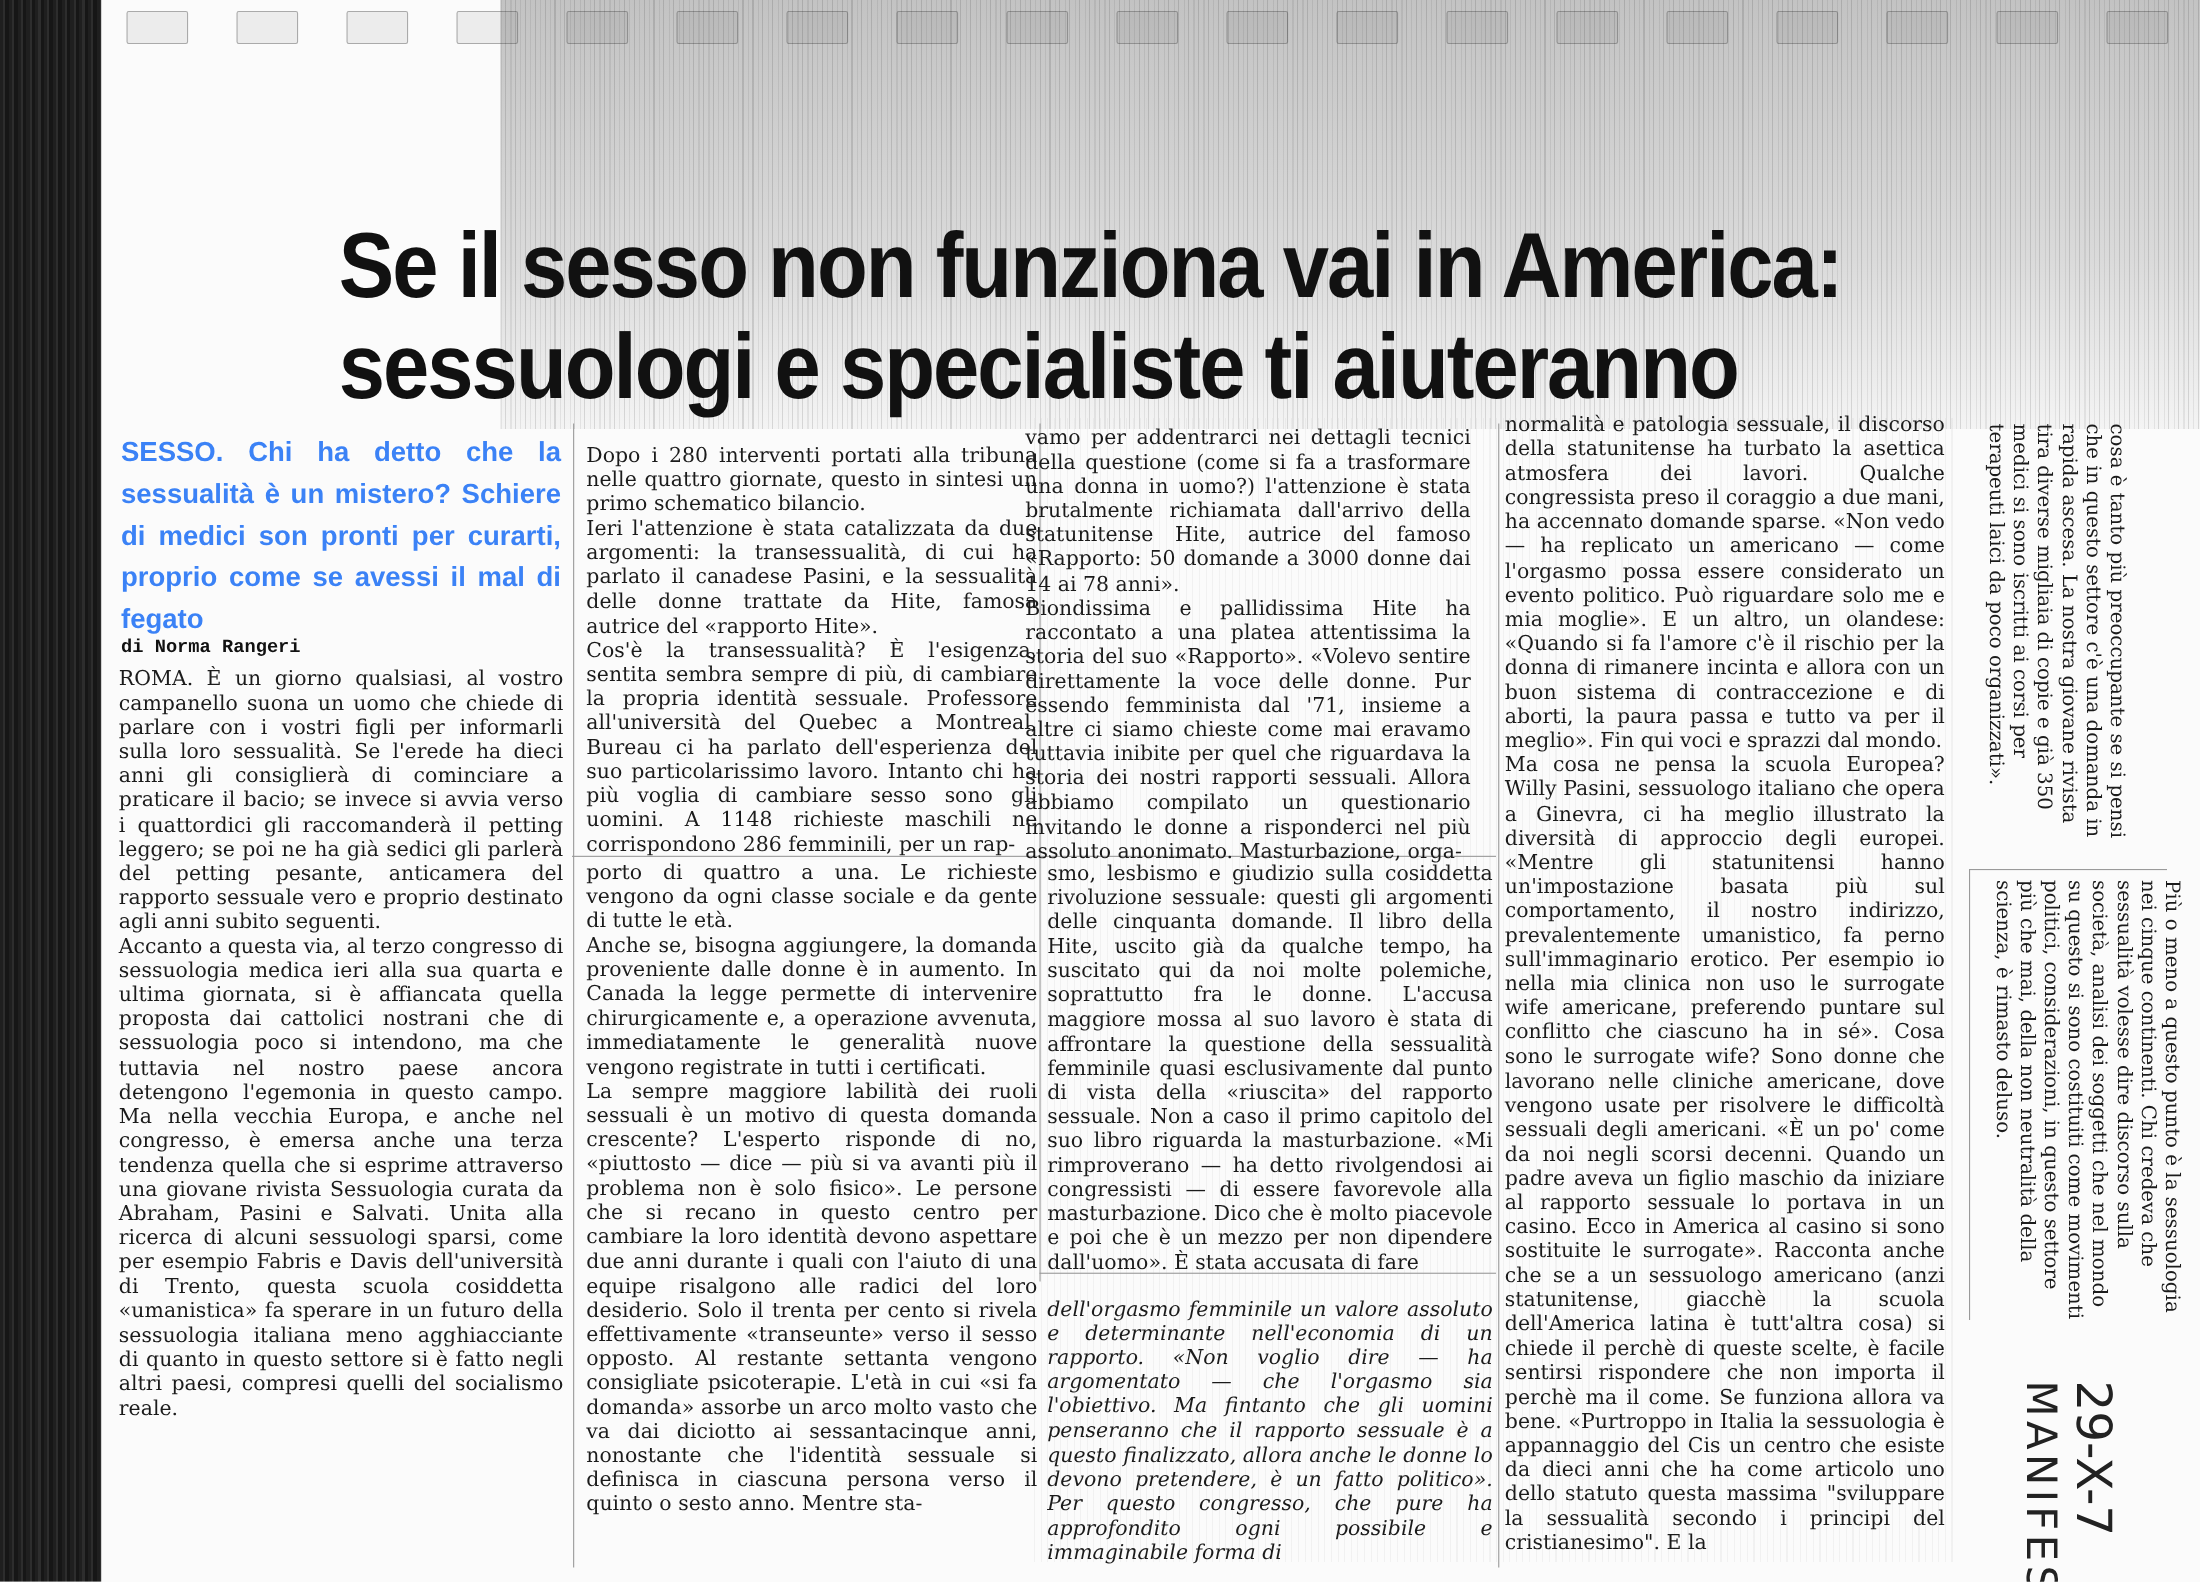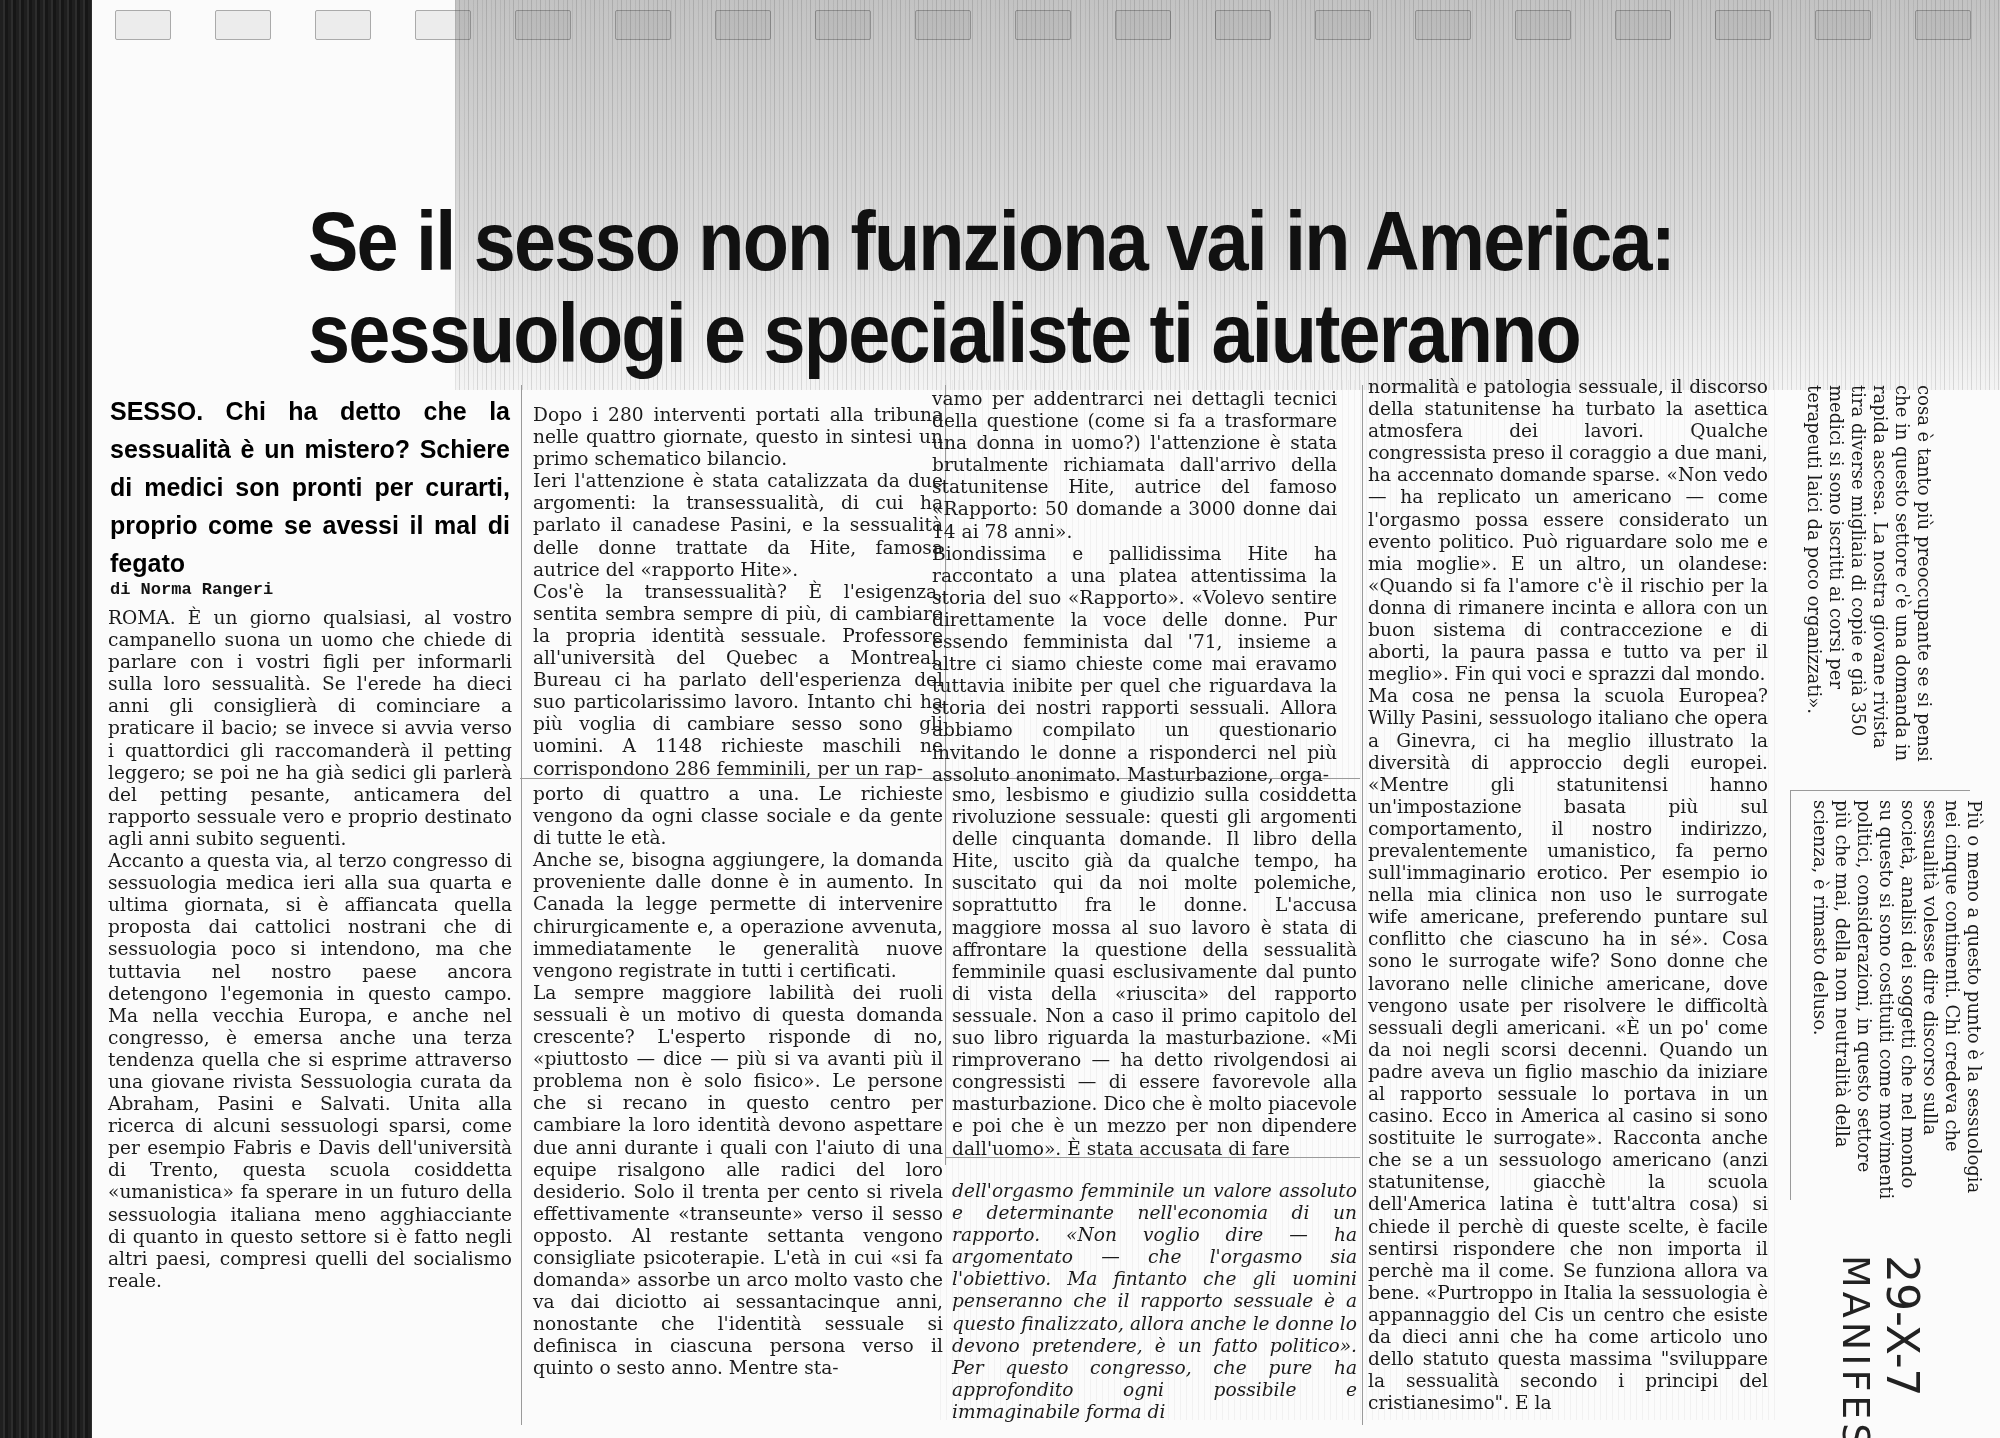"SESSO. Chi ha detto che" .deck { color: #000000 -> #3b82f6 }
